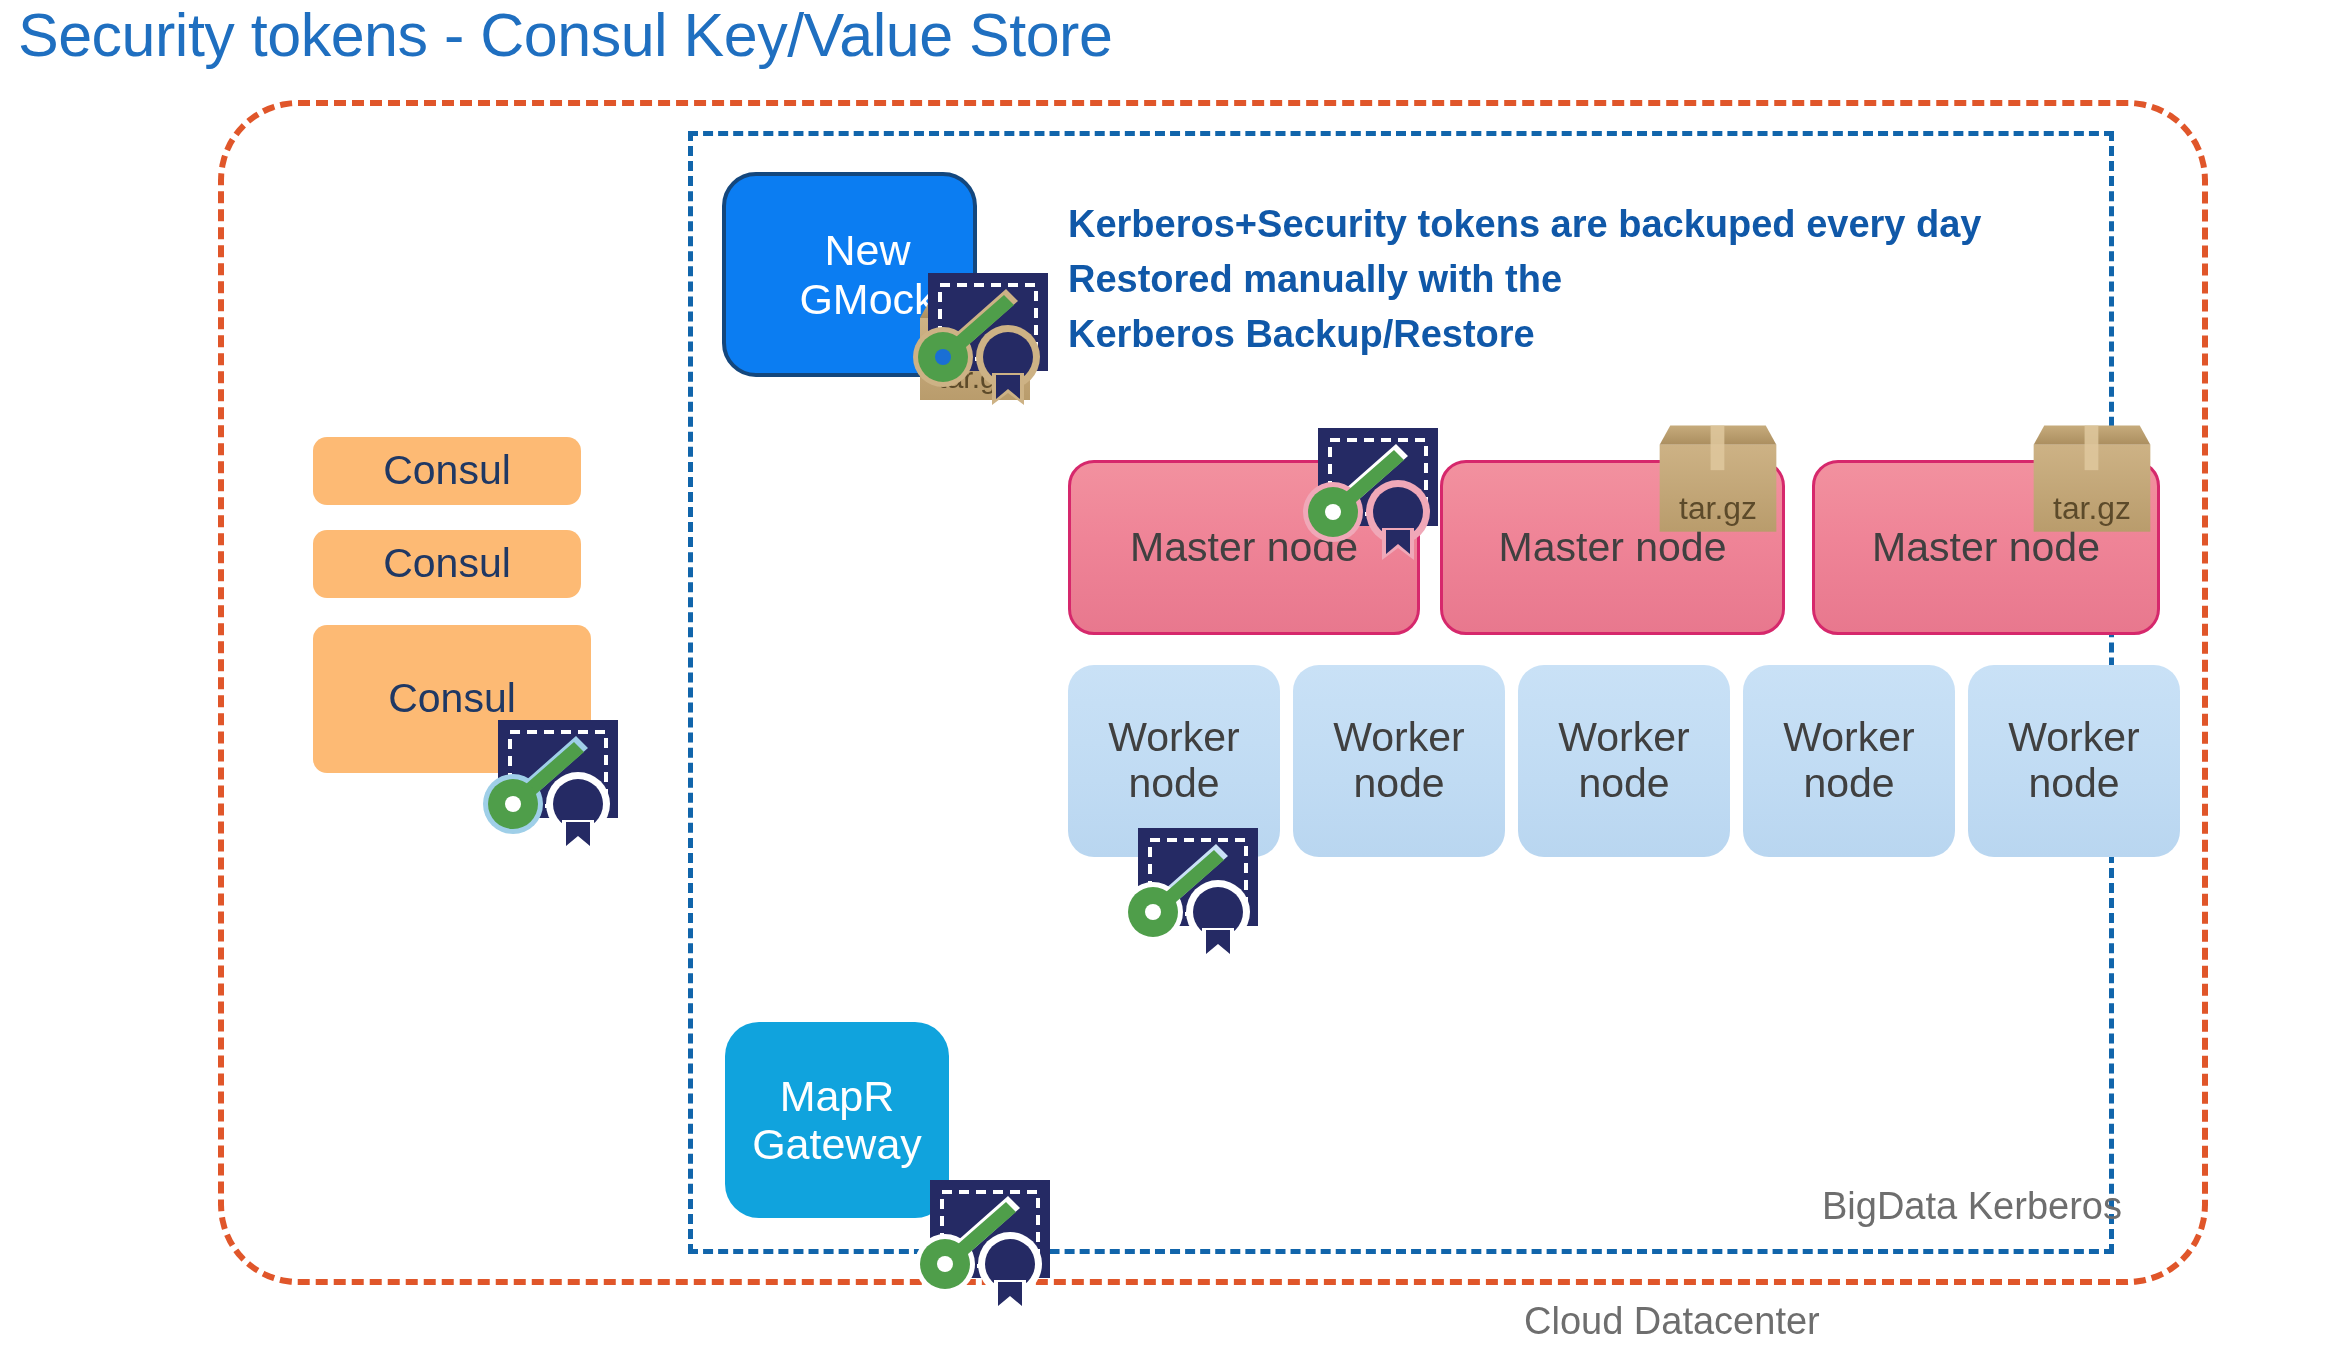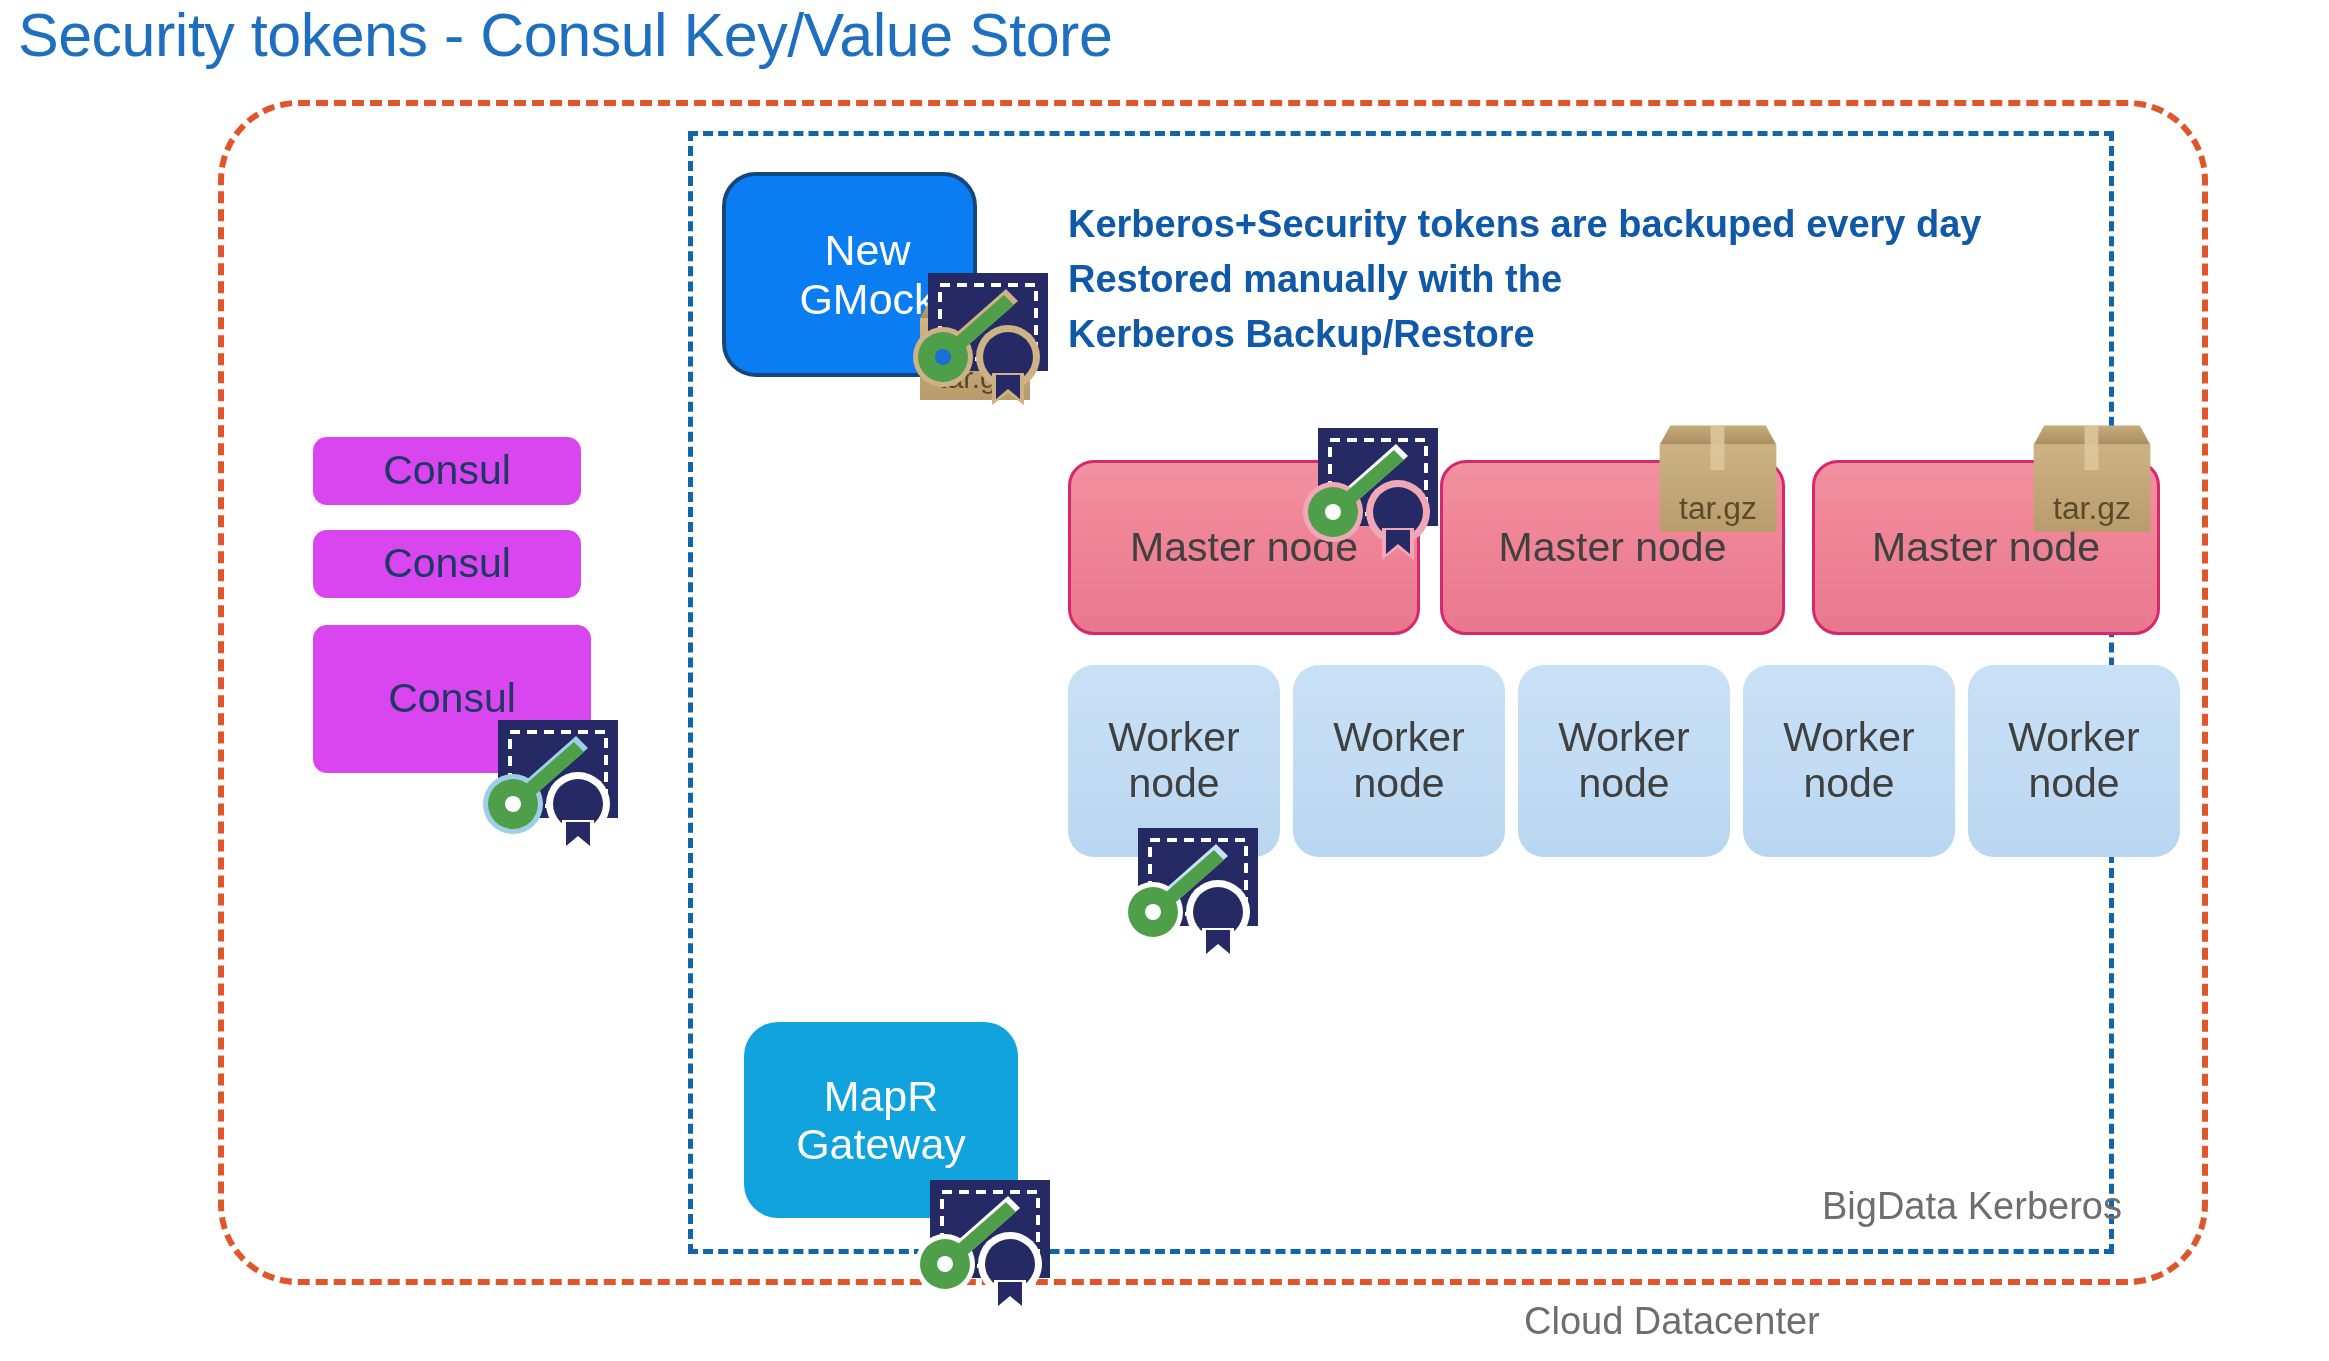"Consul" .consul-box { background: #d946ef -> #fdba74 }
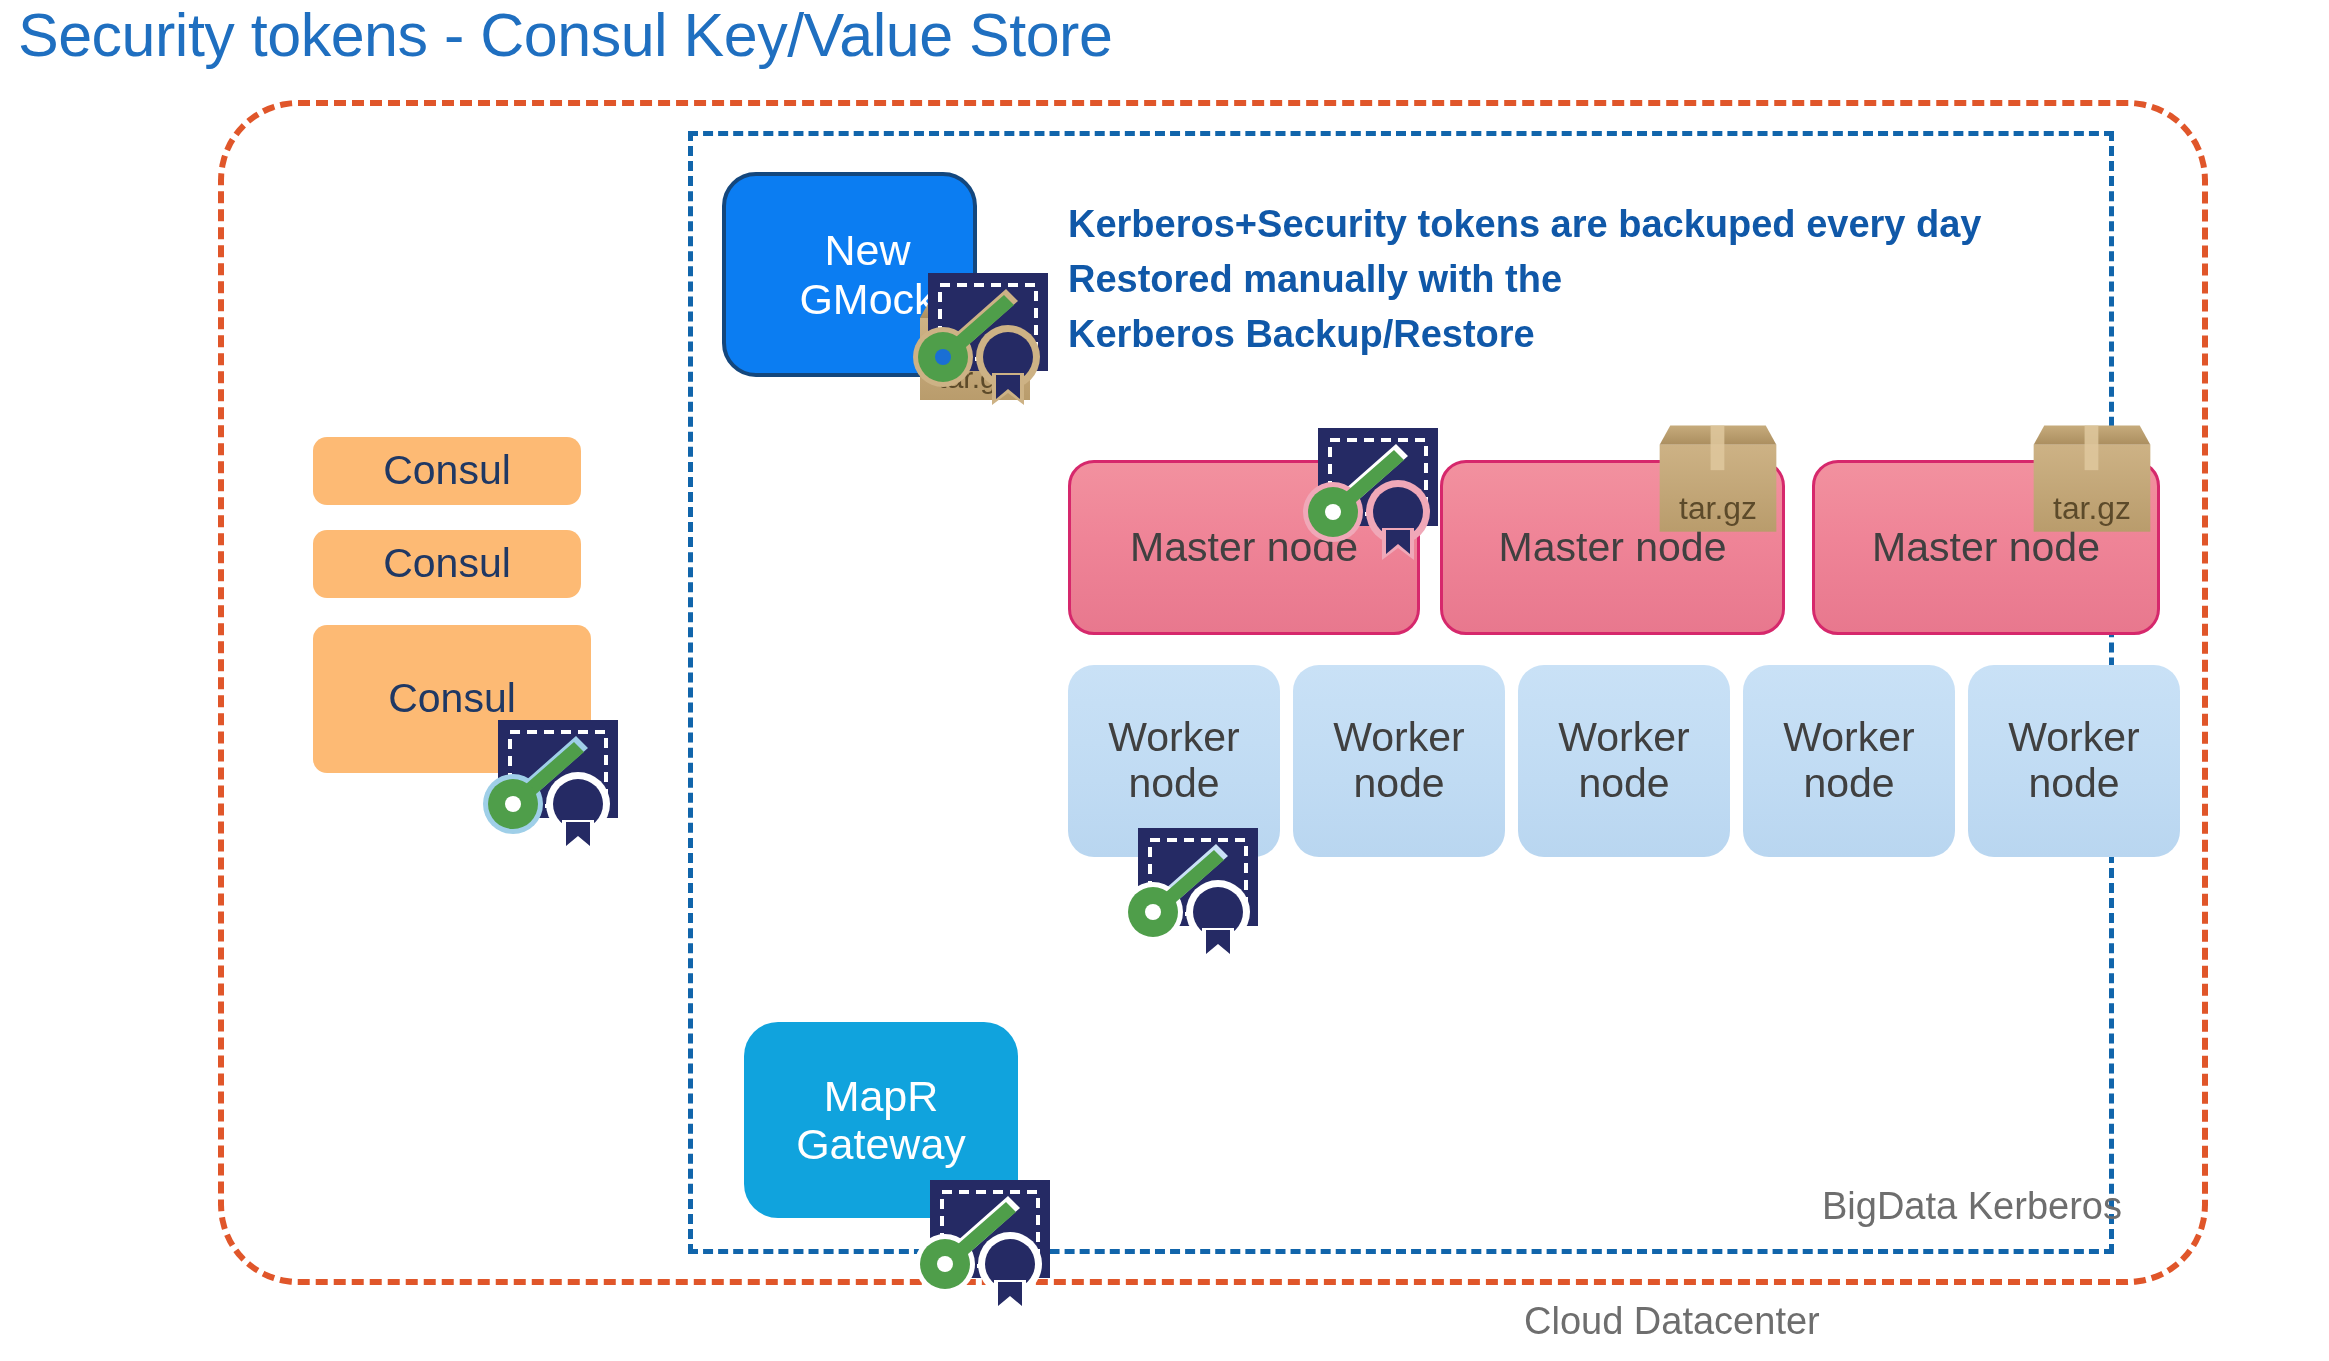"MapR" div.node { margin-left: 19px -> none; width: 274px -> 224px }
